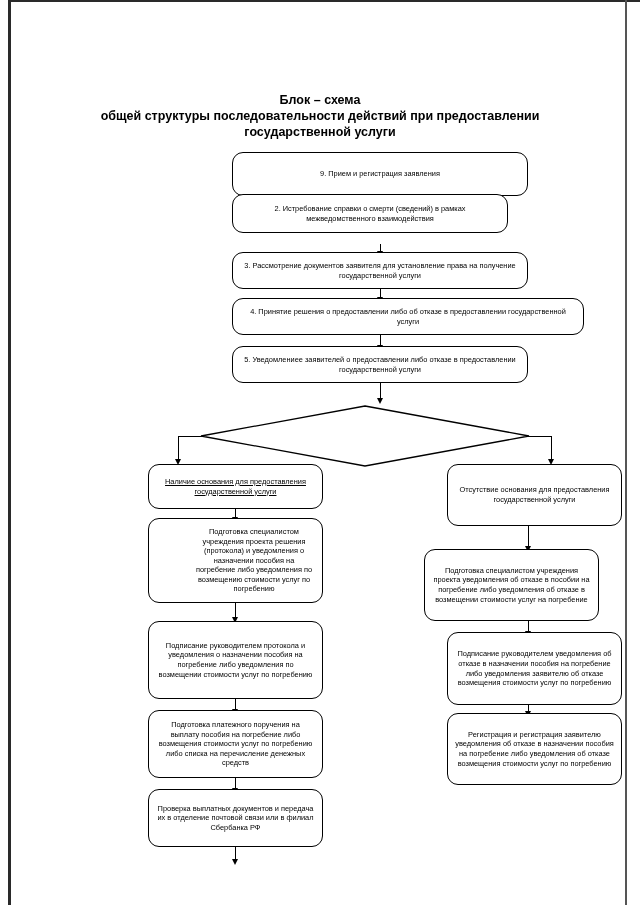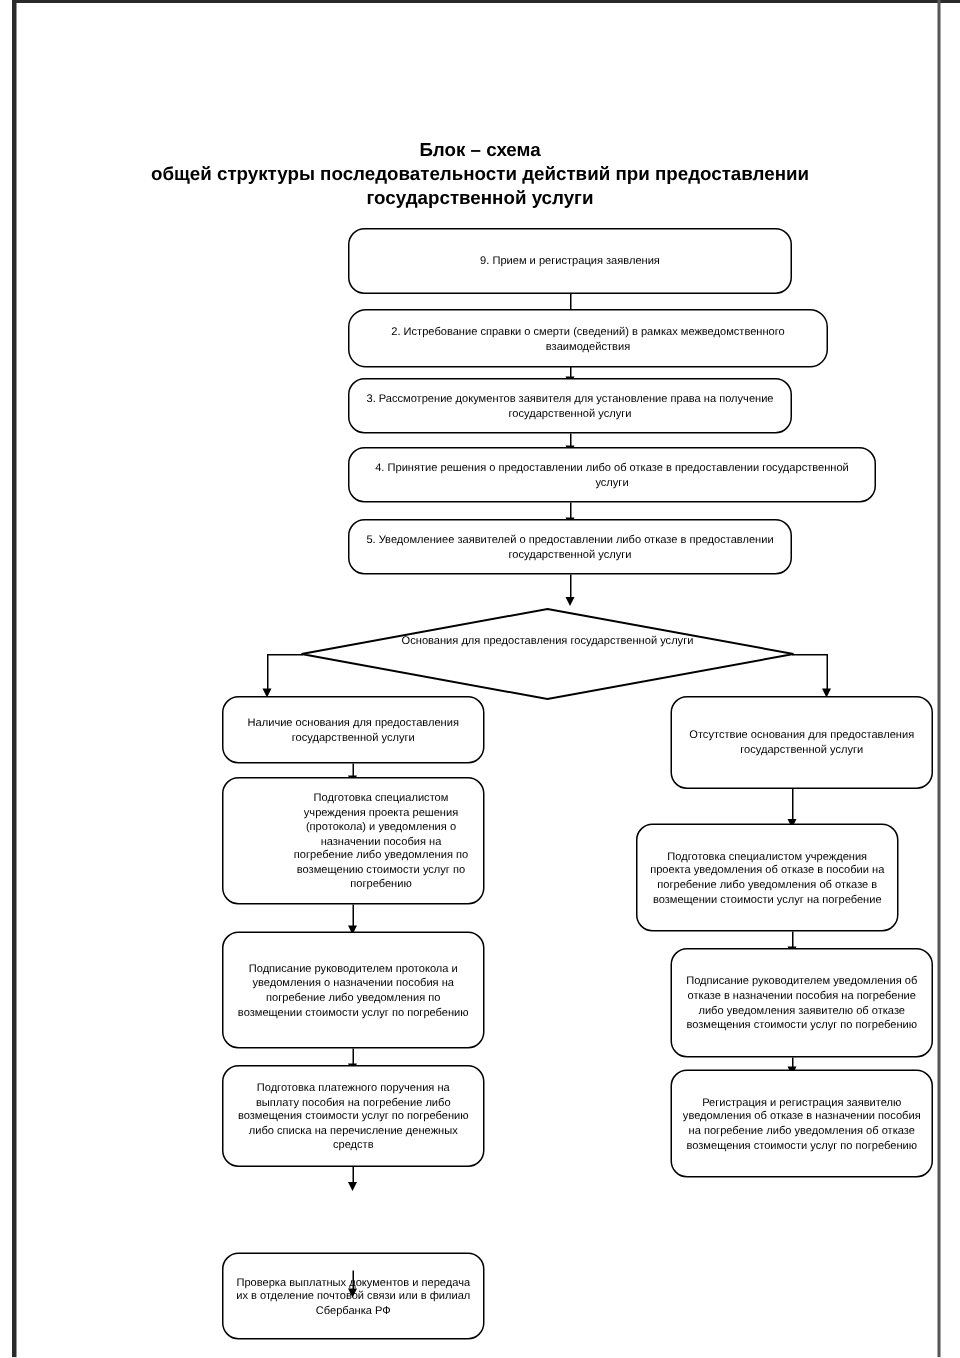"2. Истребование справки о смерти" div.node { border-radius: 12px -> none; top: 206px -> 194px; width: 320px -> 276px }
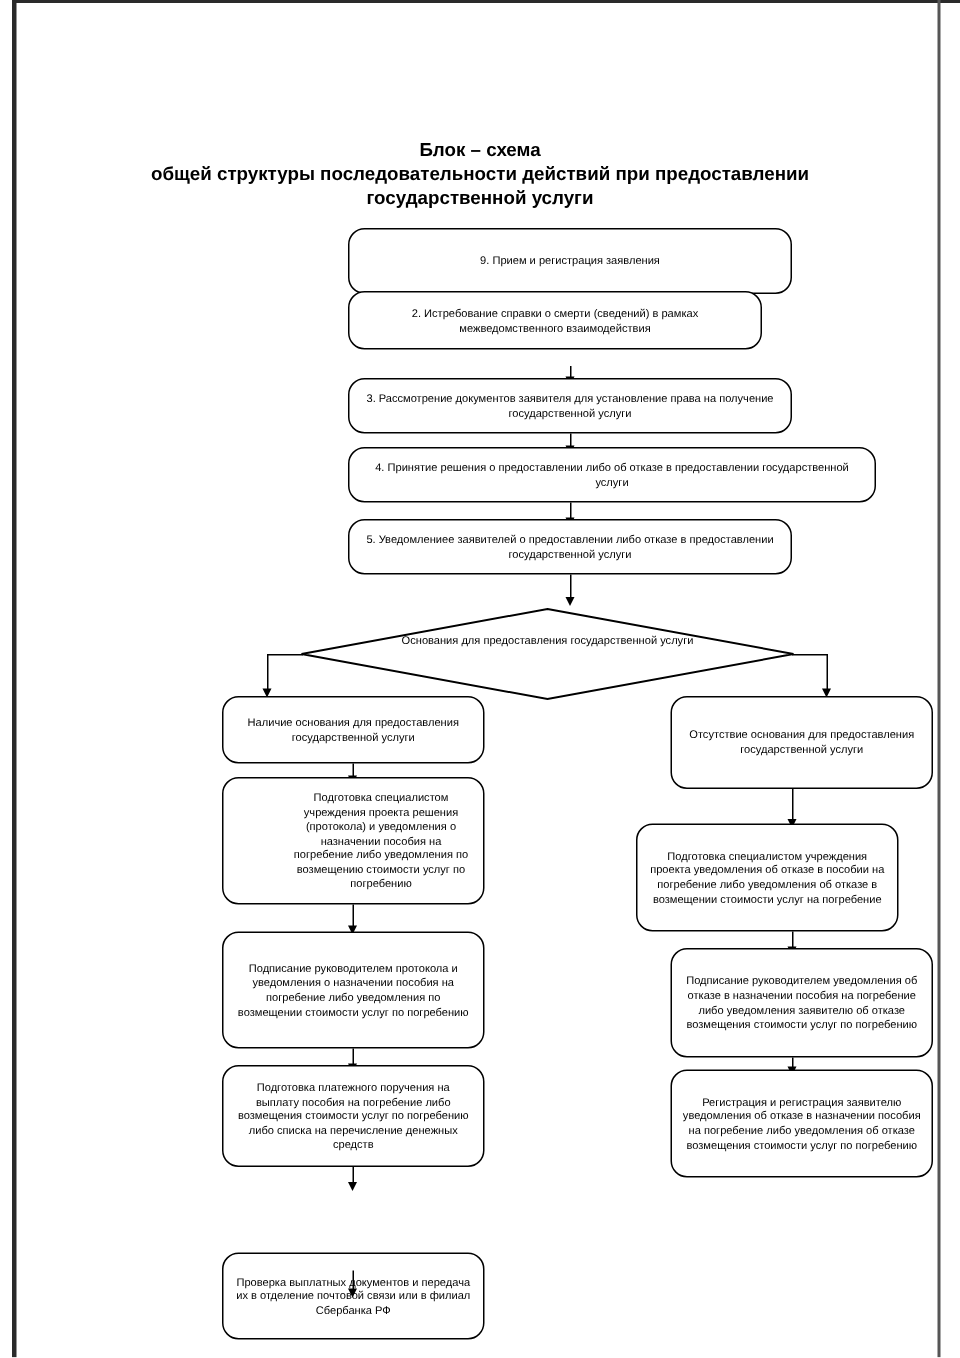"Основания для предоставления" div.diamond-label { html: <div>Основания для предоставления государственной услуги</div> -> none }
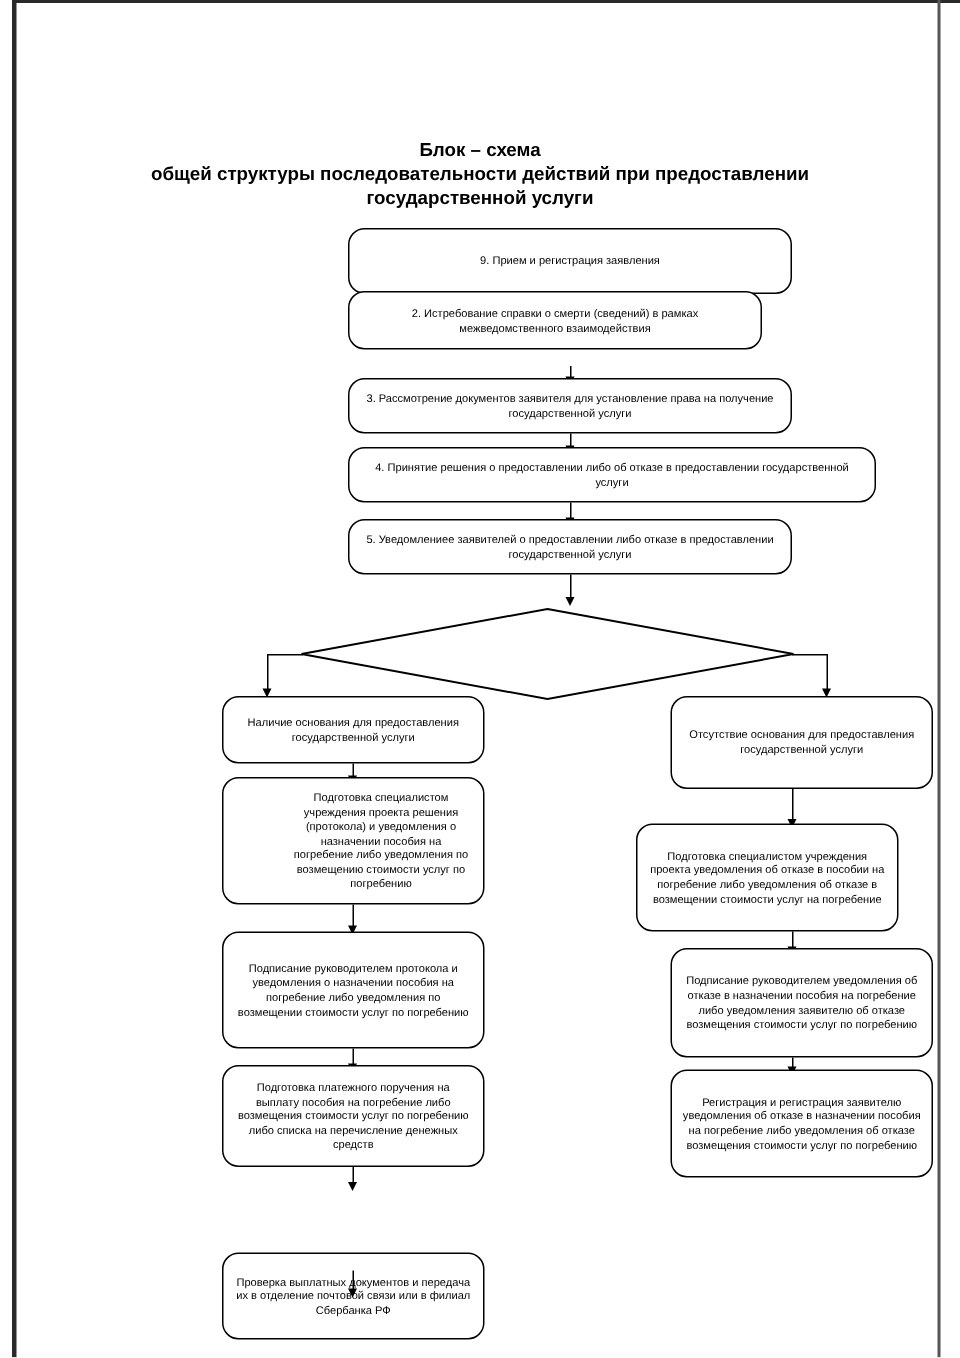"Наличие основания для предоставления" div.node { text-decoration: none -> underline }
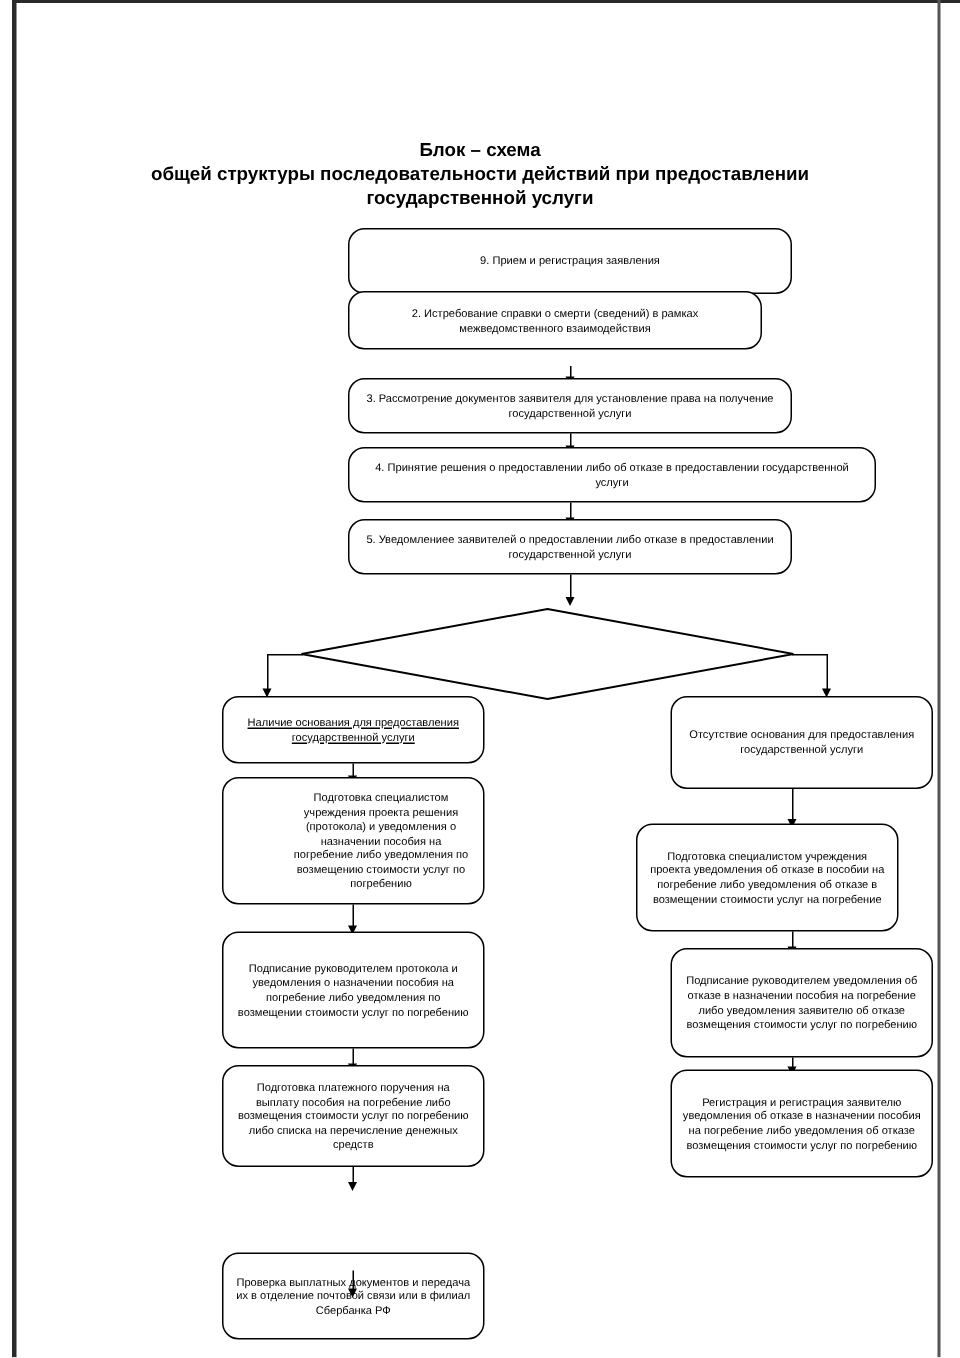"Проверка выплатных документов и передача" div.node { margin-top: 46px -> none }
